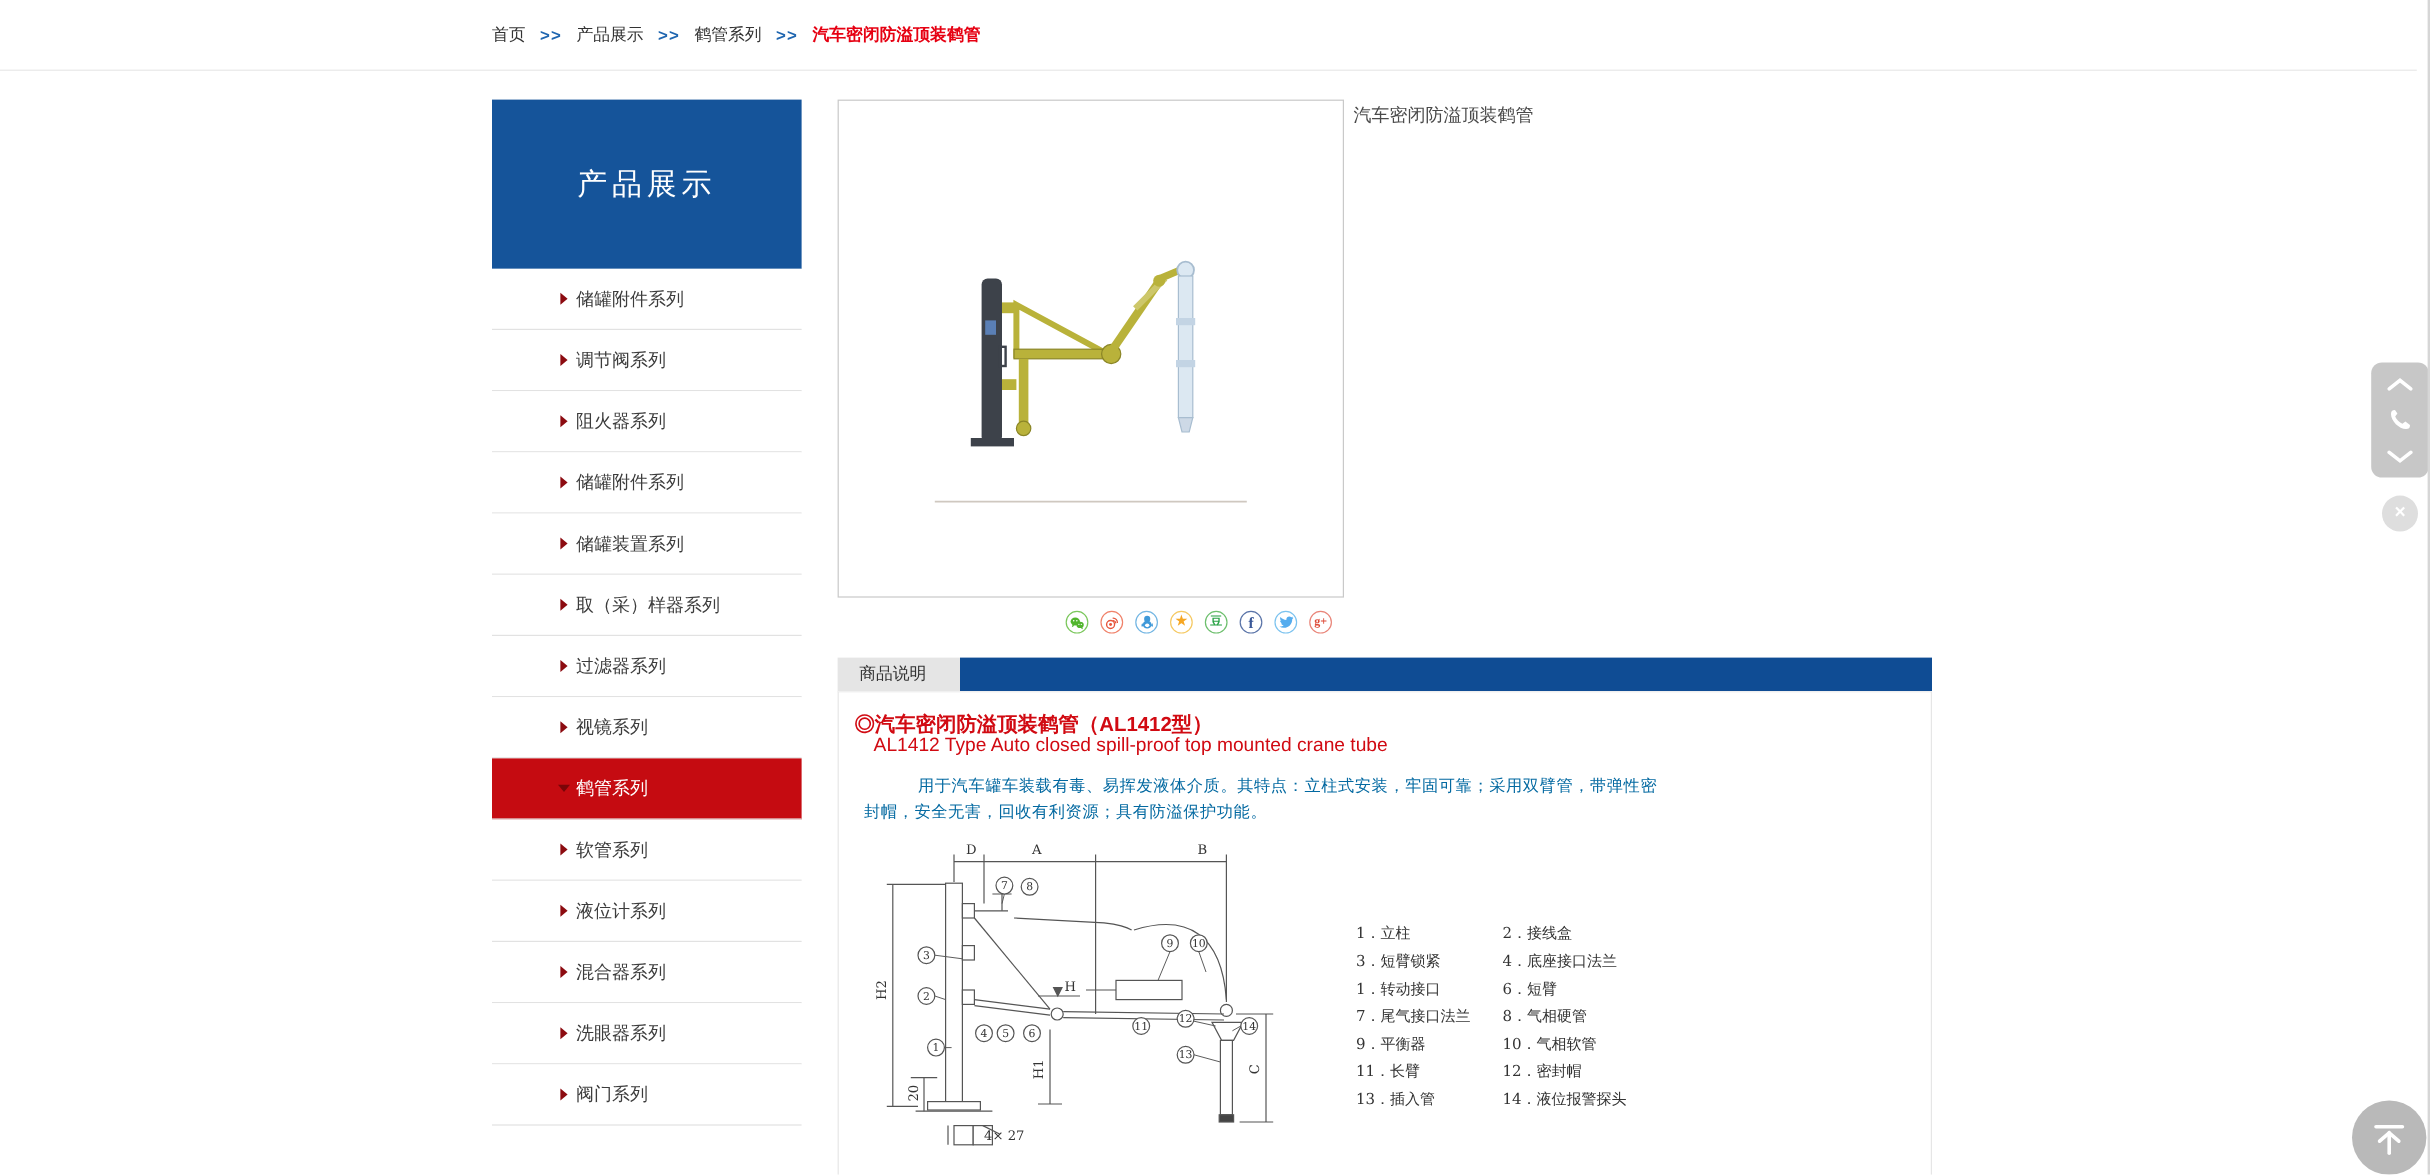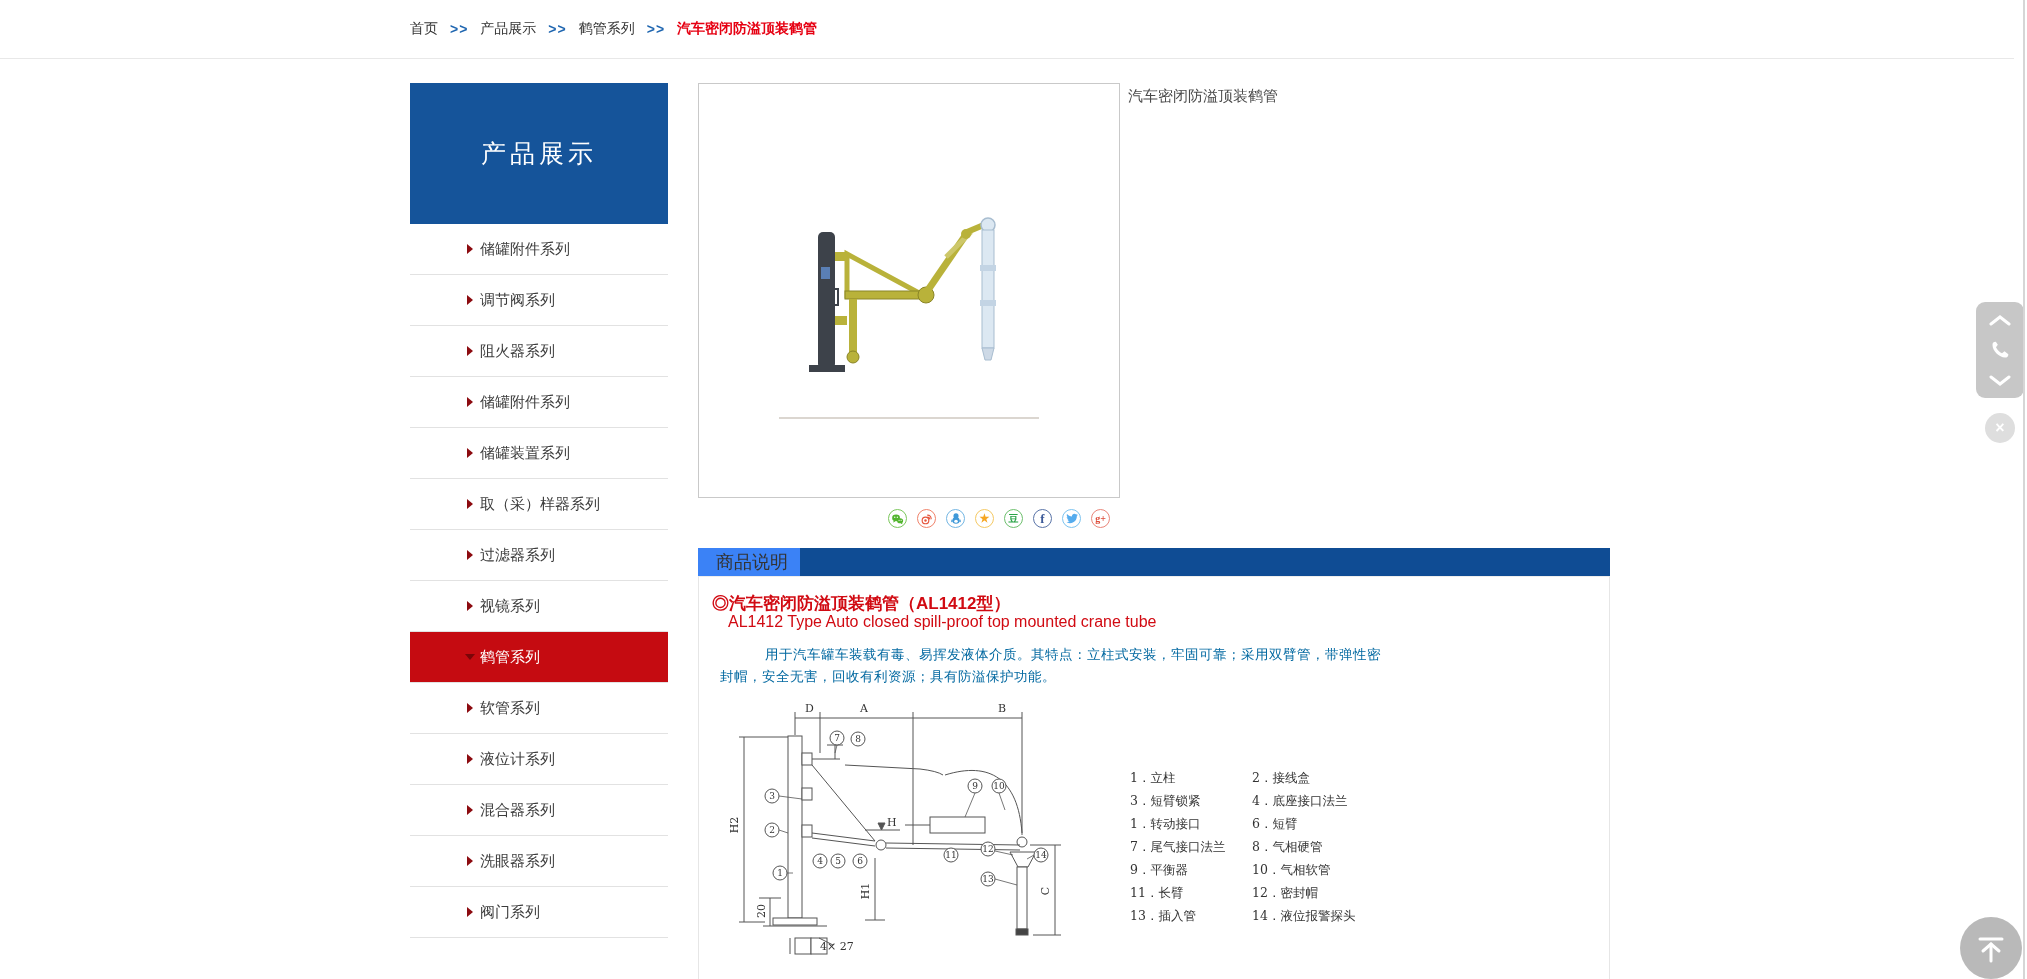"商品说明" .tabbar .tab { background: #3b82f6 -> #e5e5e5; font-size: 18px -> 14px }
